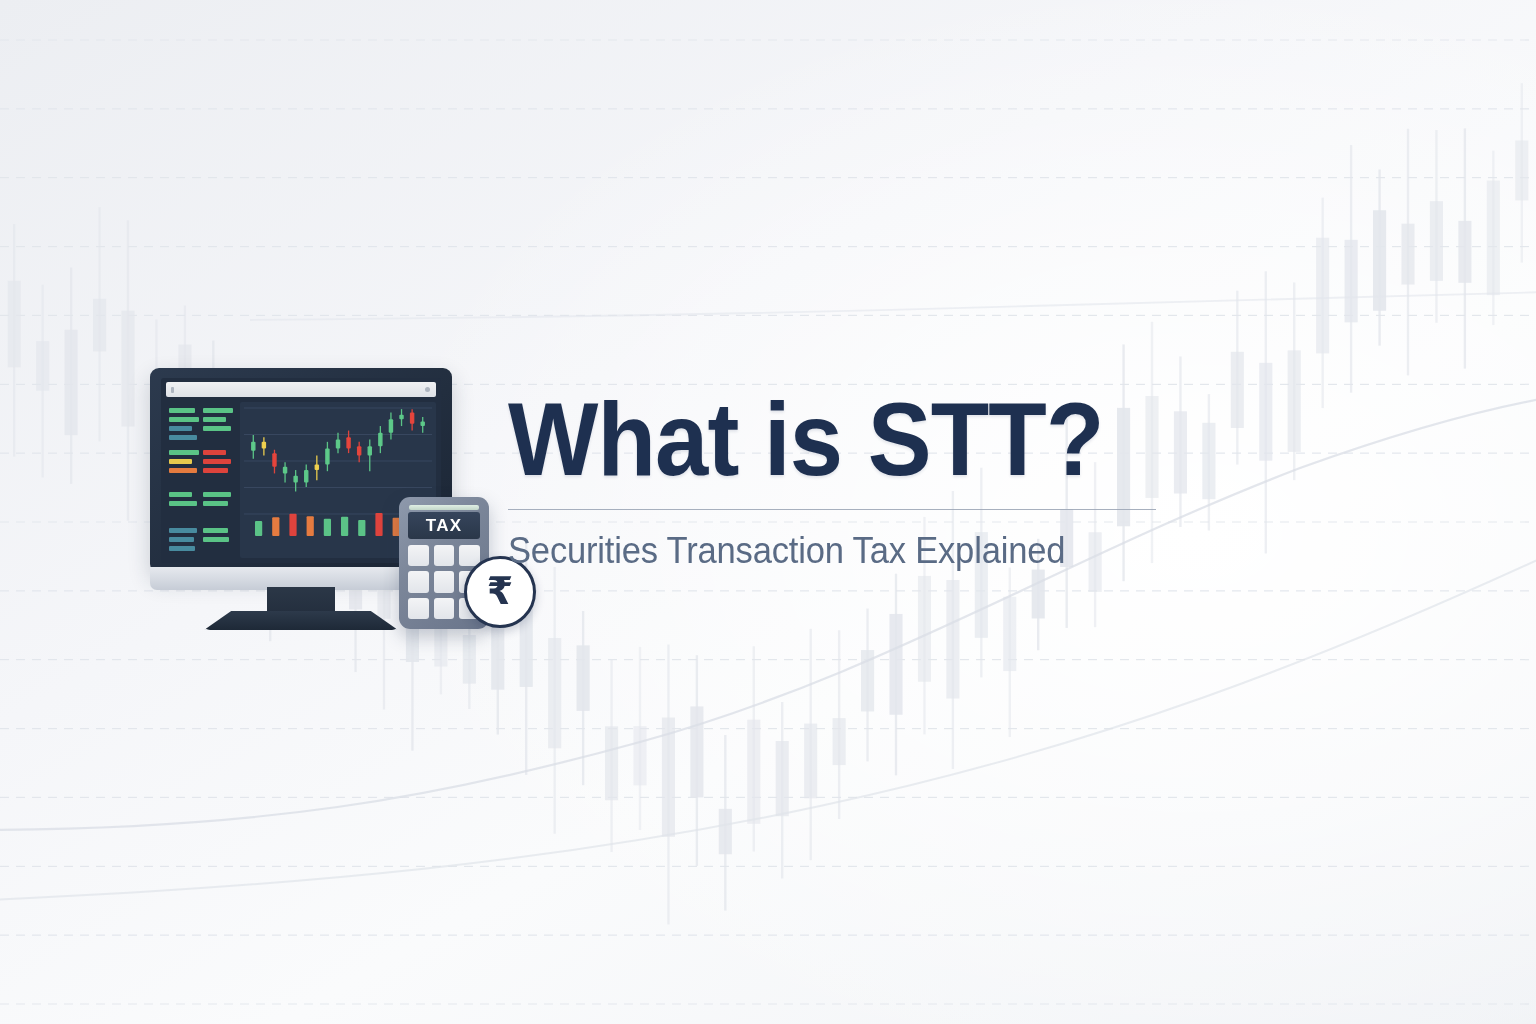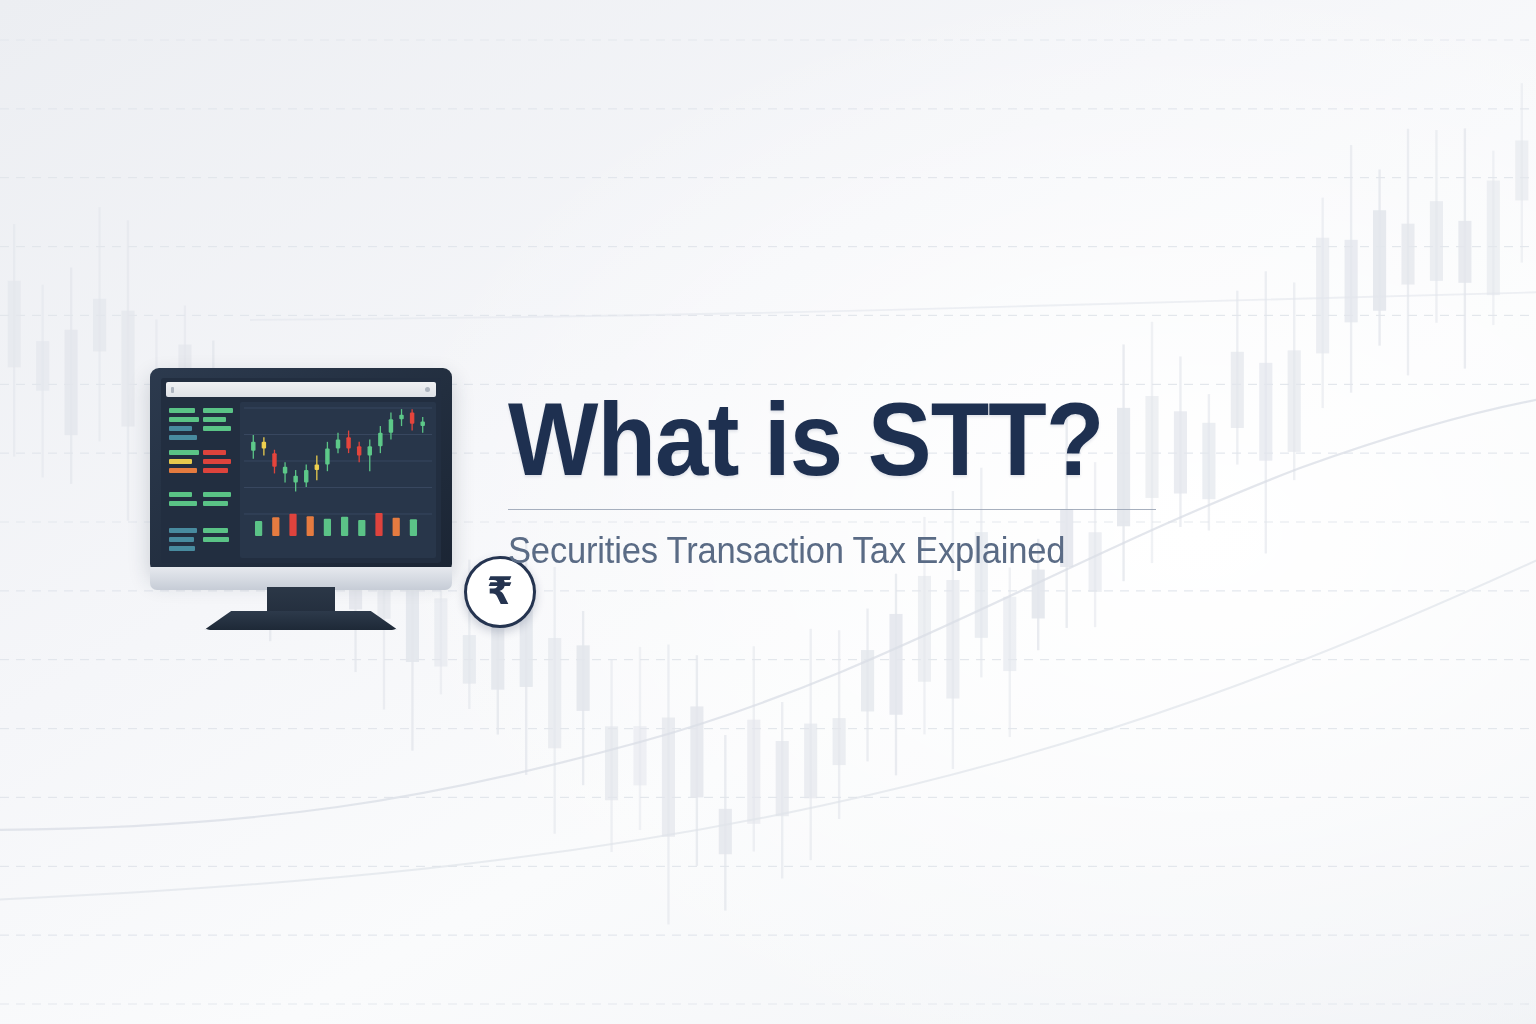"TAX" div { html: none -> <div> <div></div> <div></div> <div> <span>TAX</span> </div> <div> <div></div> <div></div> <div></div> <div></div> <div></div> <div></div> <div></div> <div></div> <div></div> </div> </div> }
